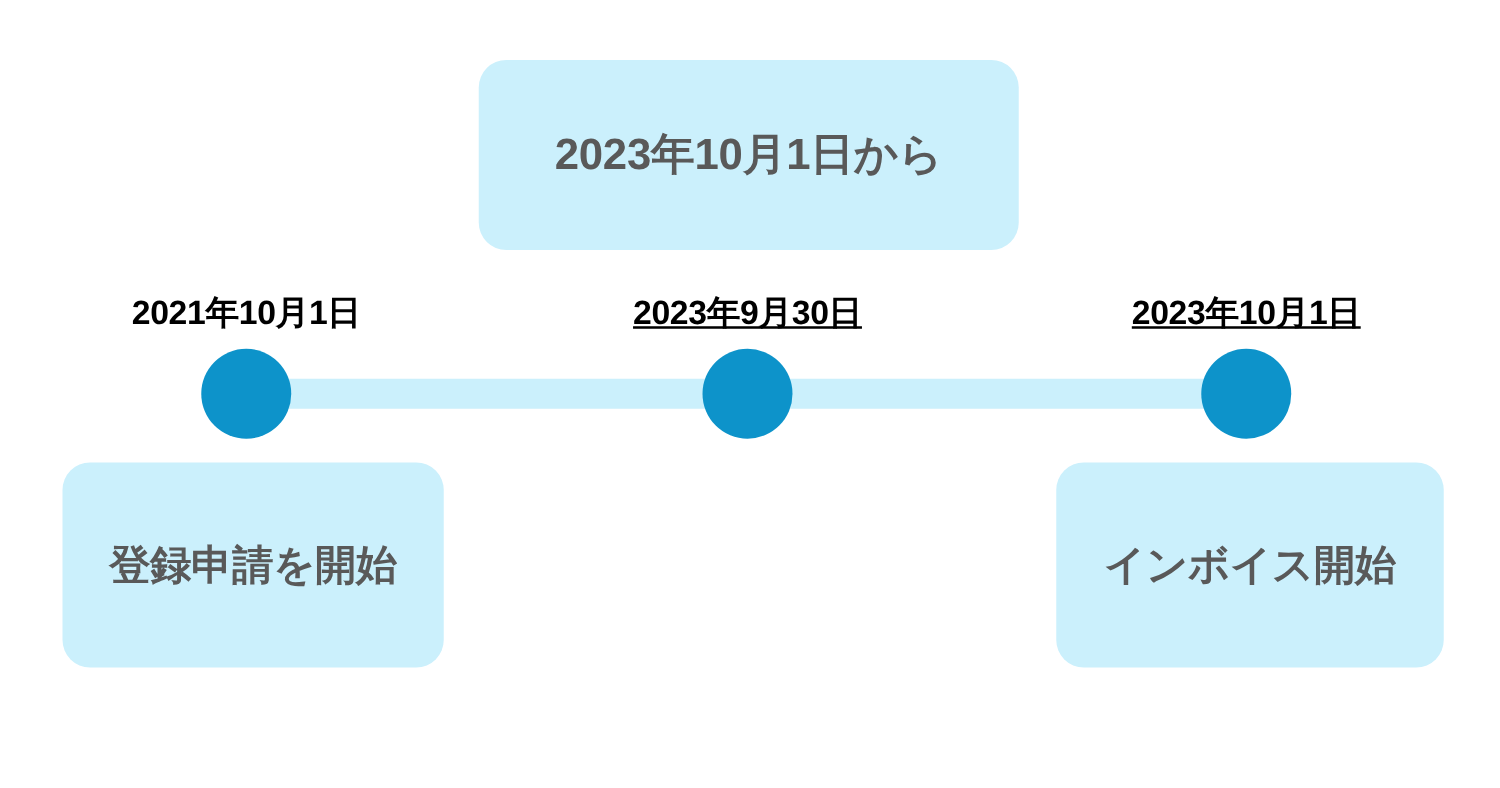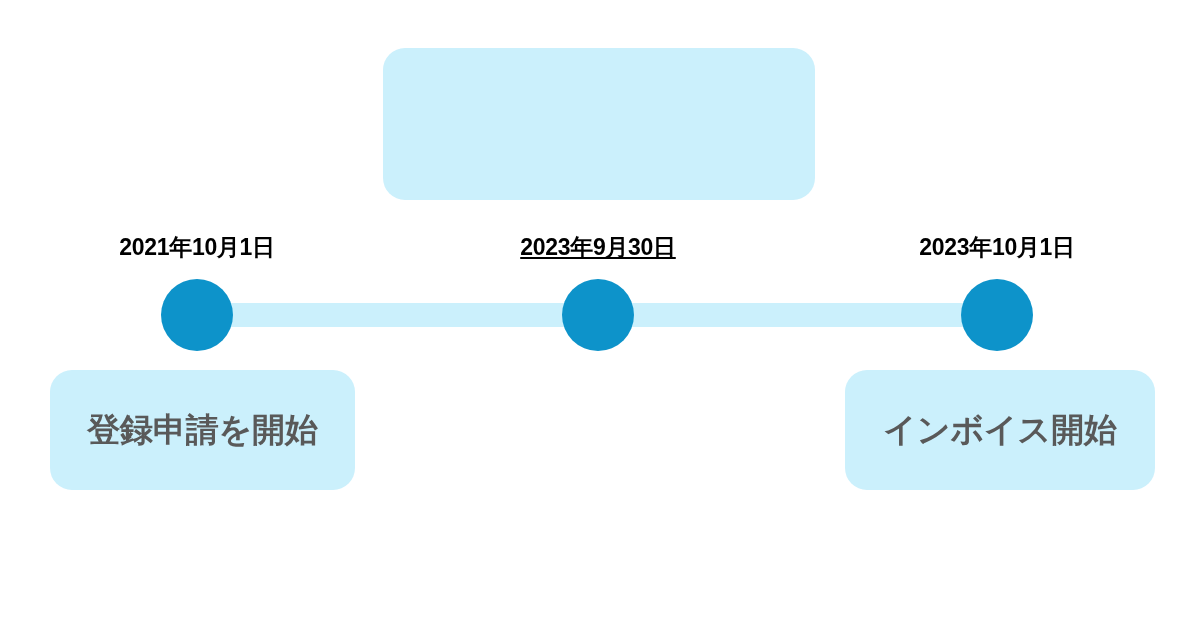"2023年10月1日から" div.callout-line { html: none -> <div>2023年10月1日から</div> }
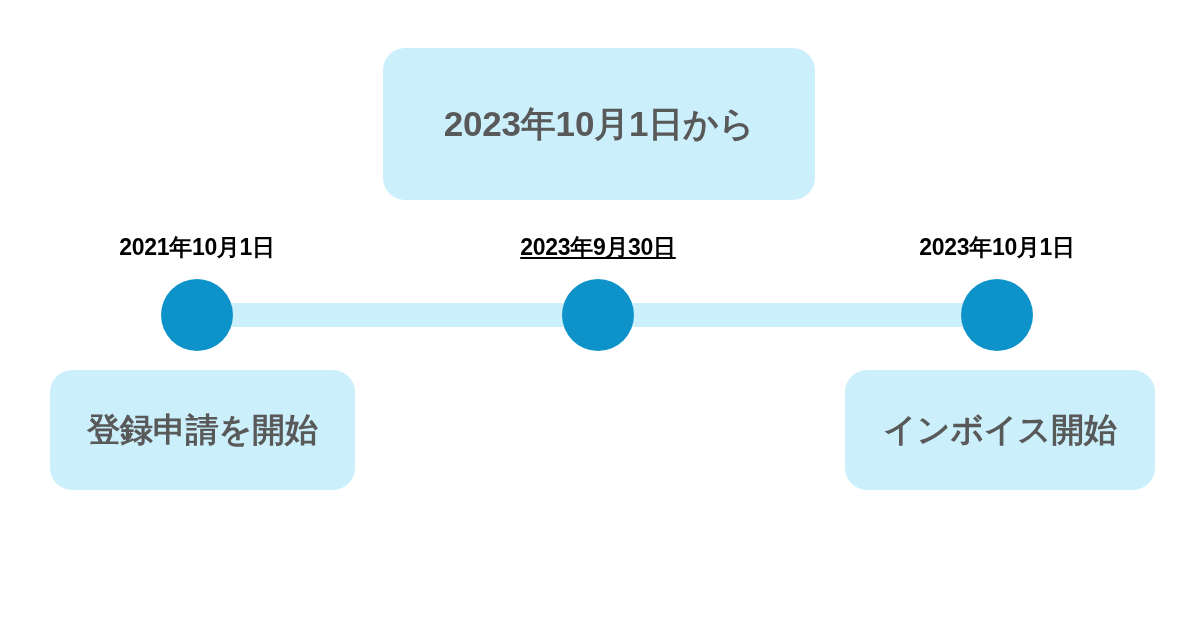"2021年10月1日" .date-label { font-size: 23px -> 27px }
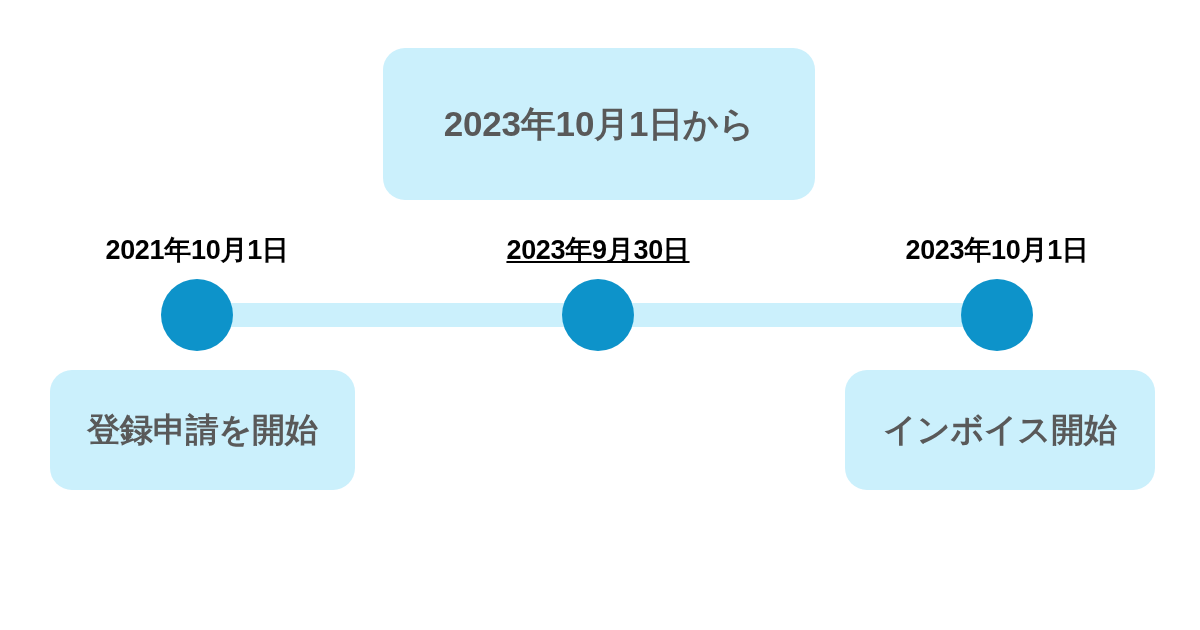"2023年10月1日" .date-label.d3 { text-decoration: none -> underline }
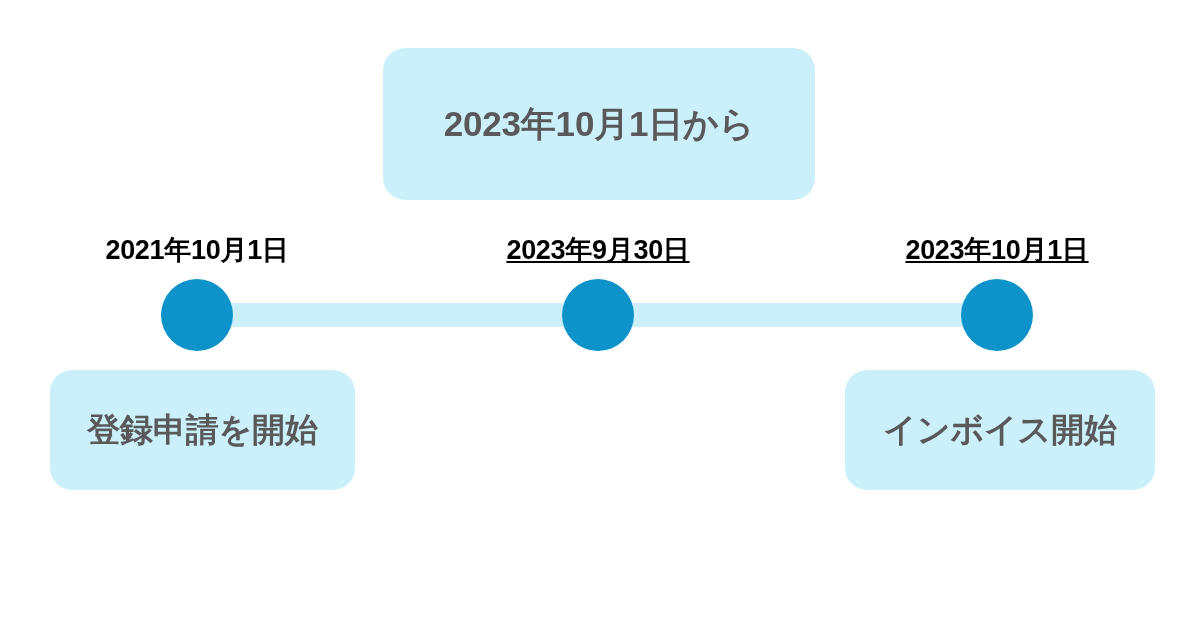"登録申請を開始" .event-box { height: 120px -> 164px }
